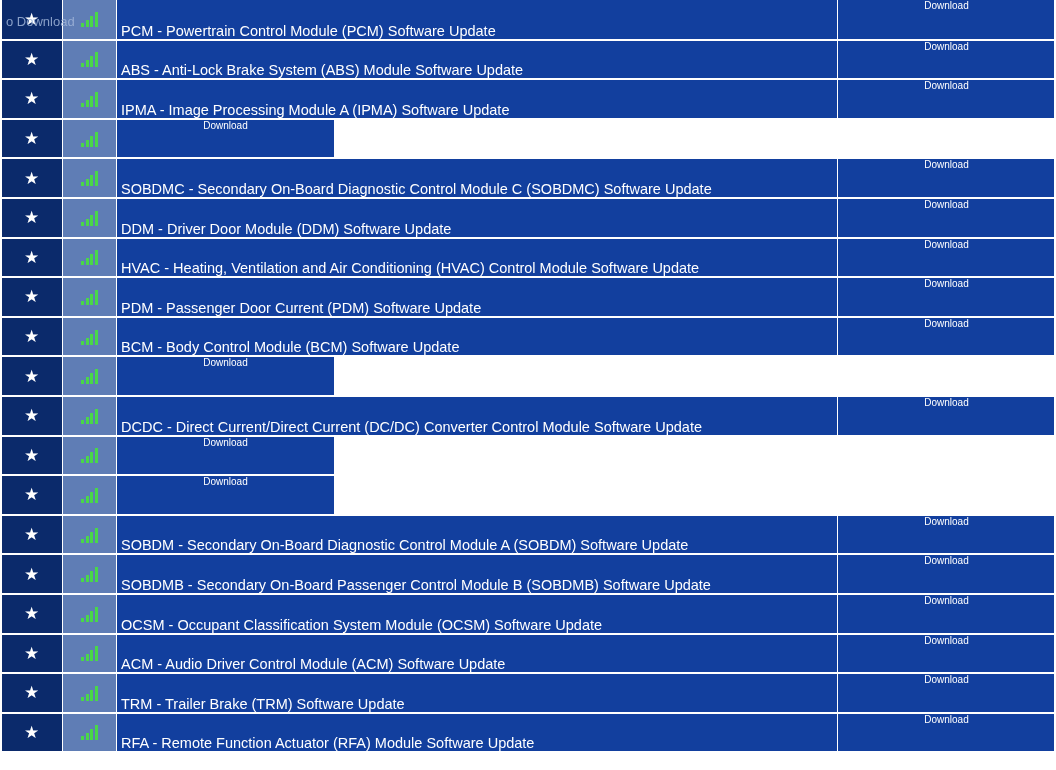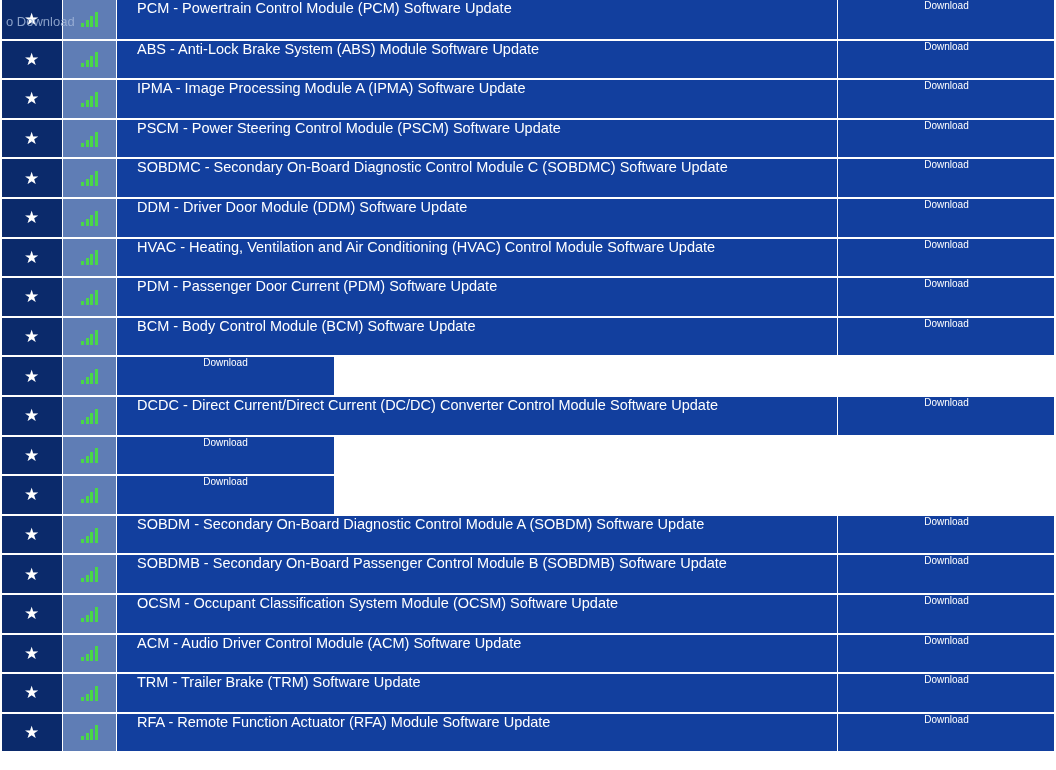"PCM - Powertrain Control Module" .cell-title { align-items: flex-start -> flex-end; padding-left: 20px -> 4px }
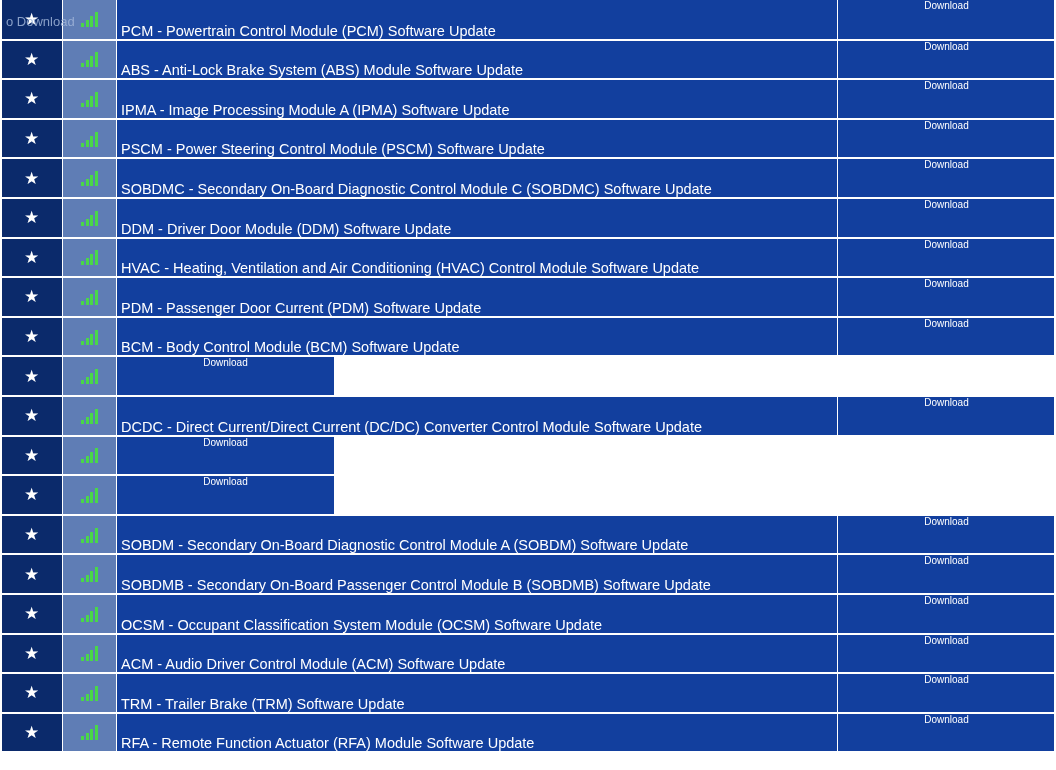"PSCM - Power Steering Control" div.cell-title { html: <div> <span>PSCM - Power Steering Control Module (PSCM) Software Update</span> </div> -> none }
